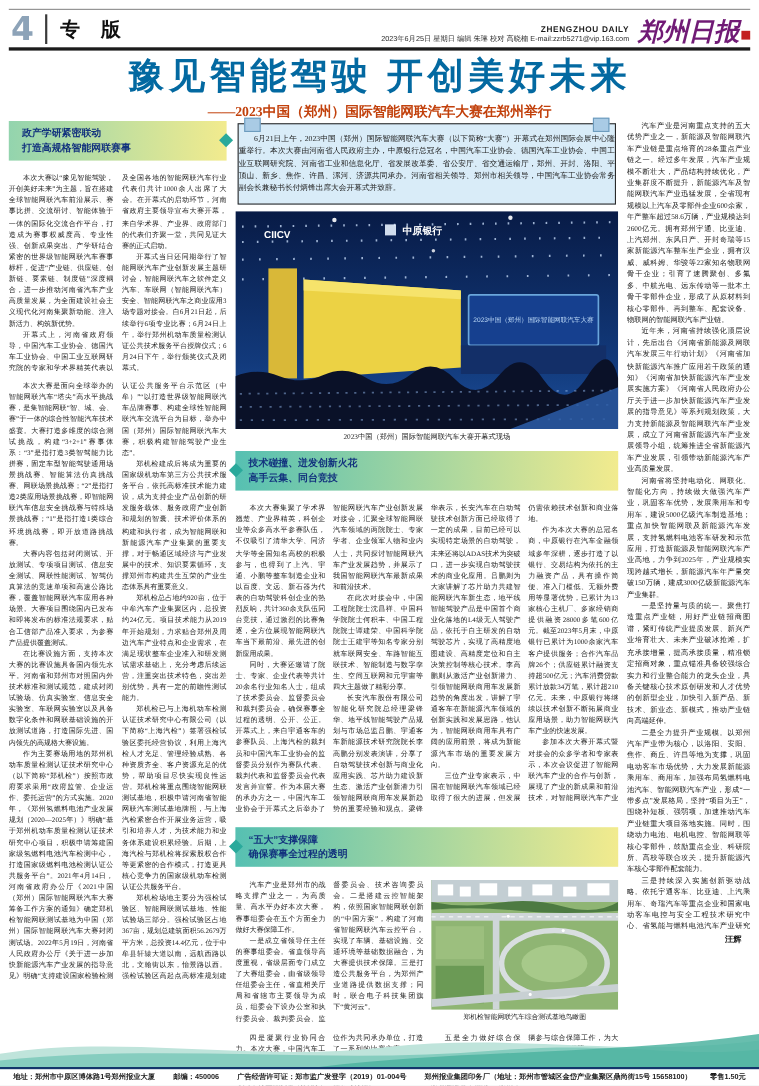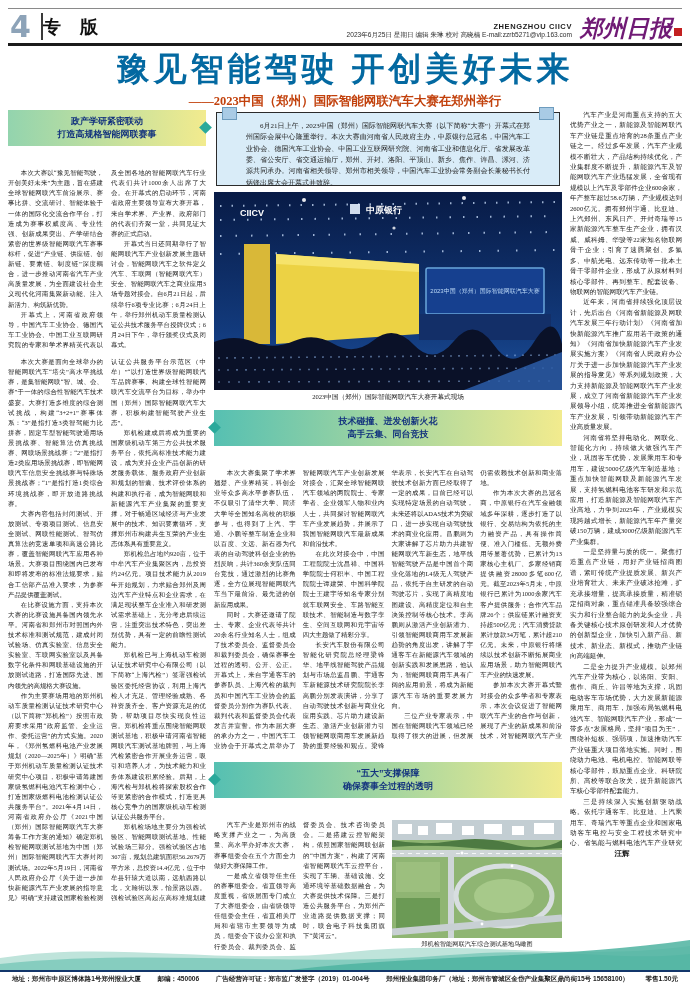"专 版" .secname { padding-left: 0 -> 12px }
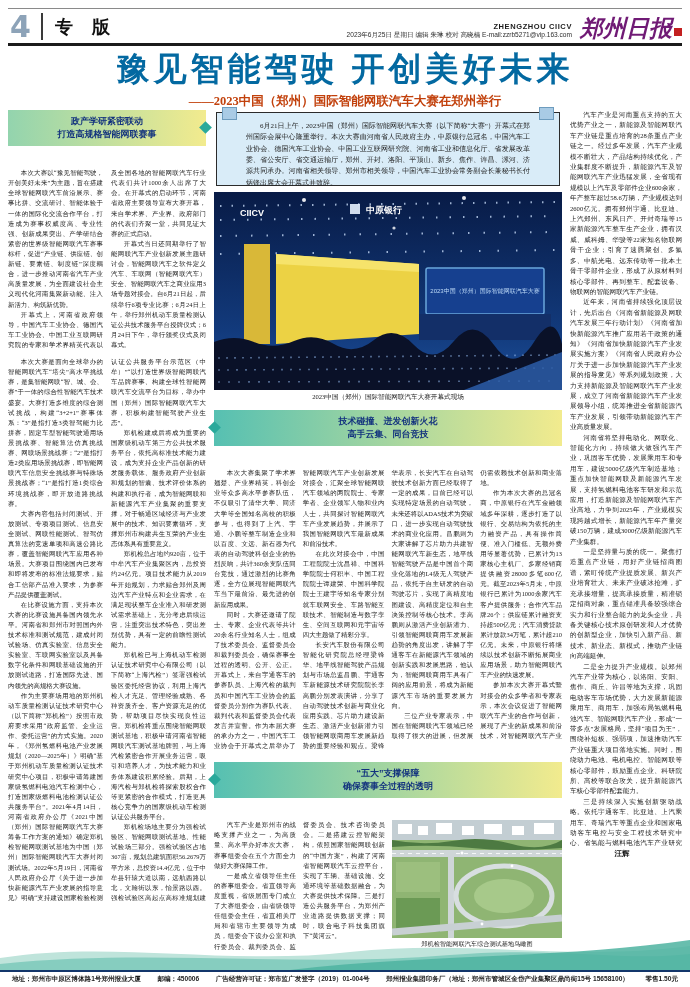"ZHENGZHOU CIICV" div.masthead-en { text: CIICV -> DAILY }
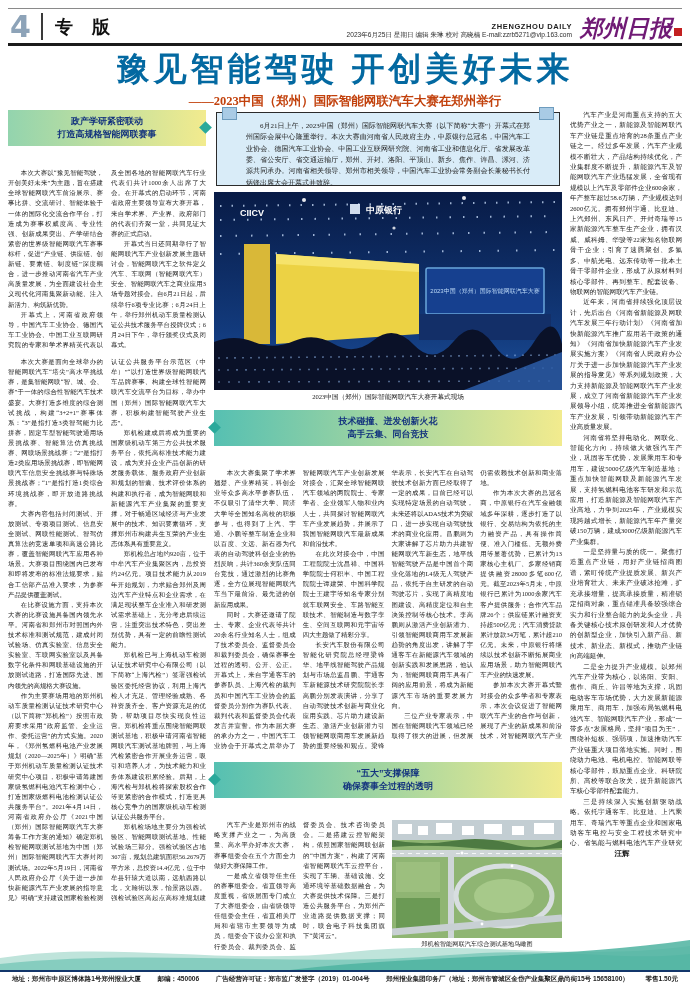"政产学研紧密联动" .sec-head { margin-bottom: 22px -> 12px; text-align: center -> none }
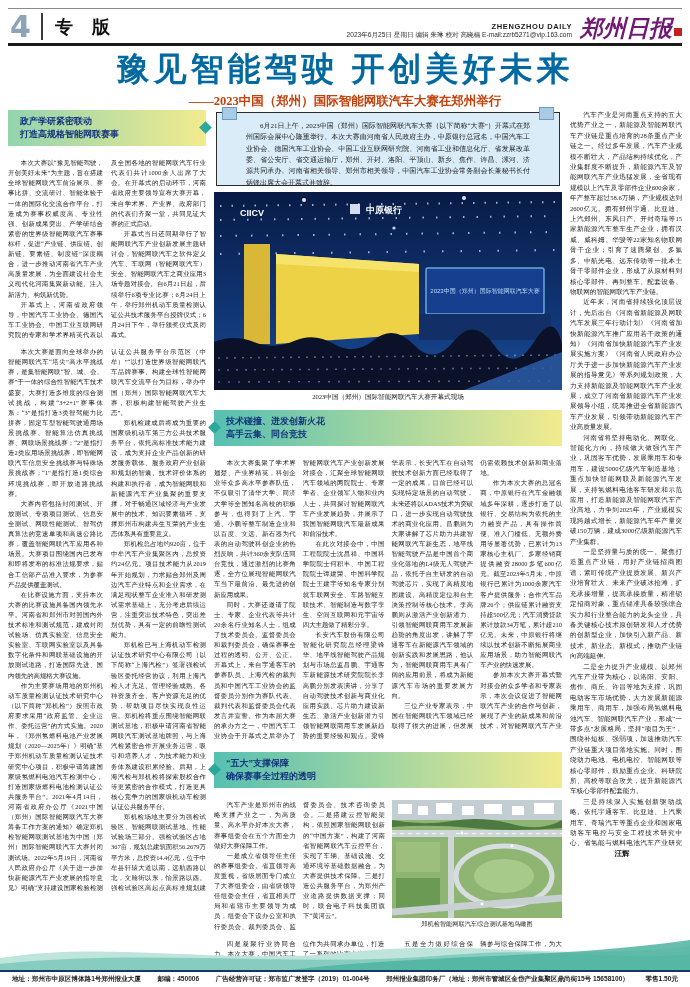"6月21日上午，2023中国（郑州）国际智能网联汽车大赛（以下简称“大赛”）开幕" .lede-box { padding: 8px 29px -> 8px 0 }
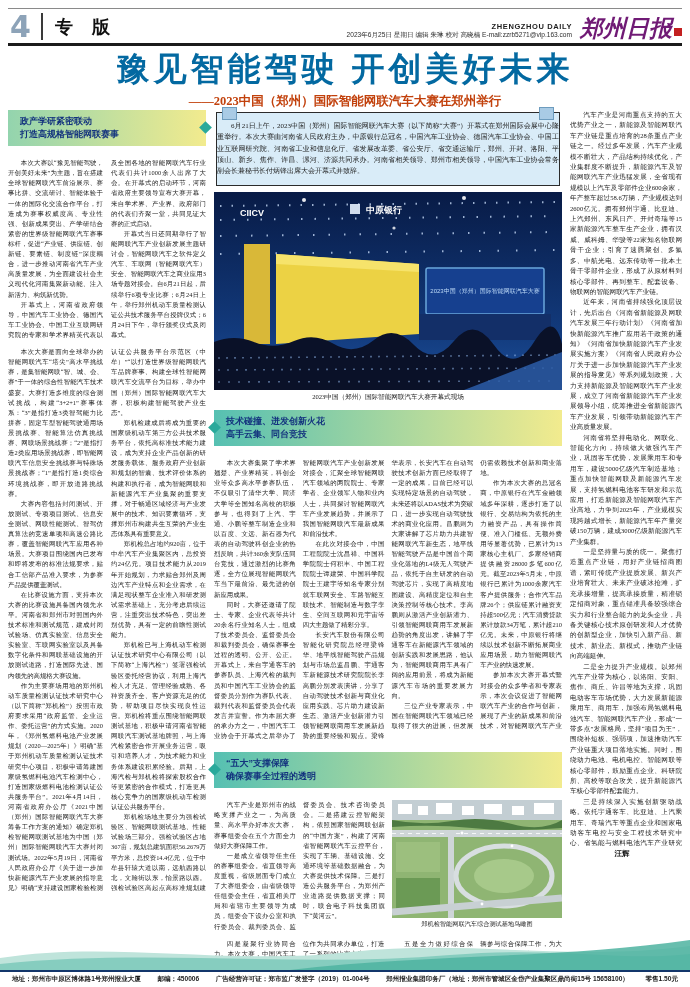"汪辉" .byline { text-align: center -> right }
